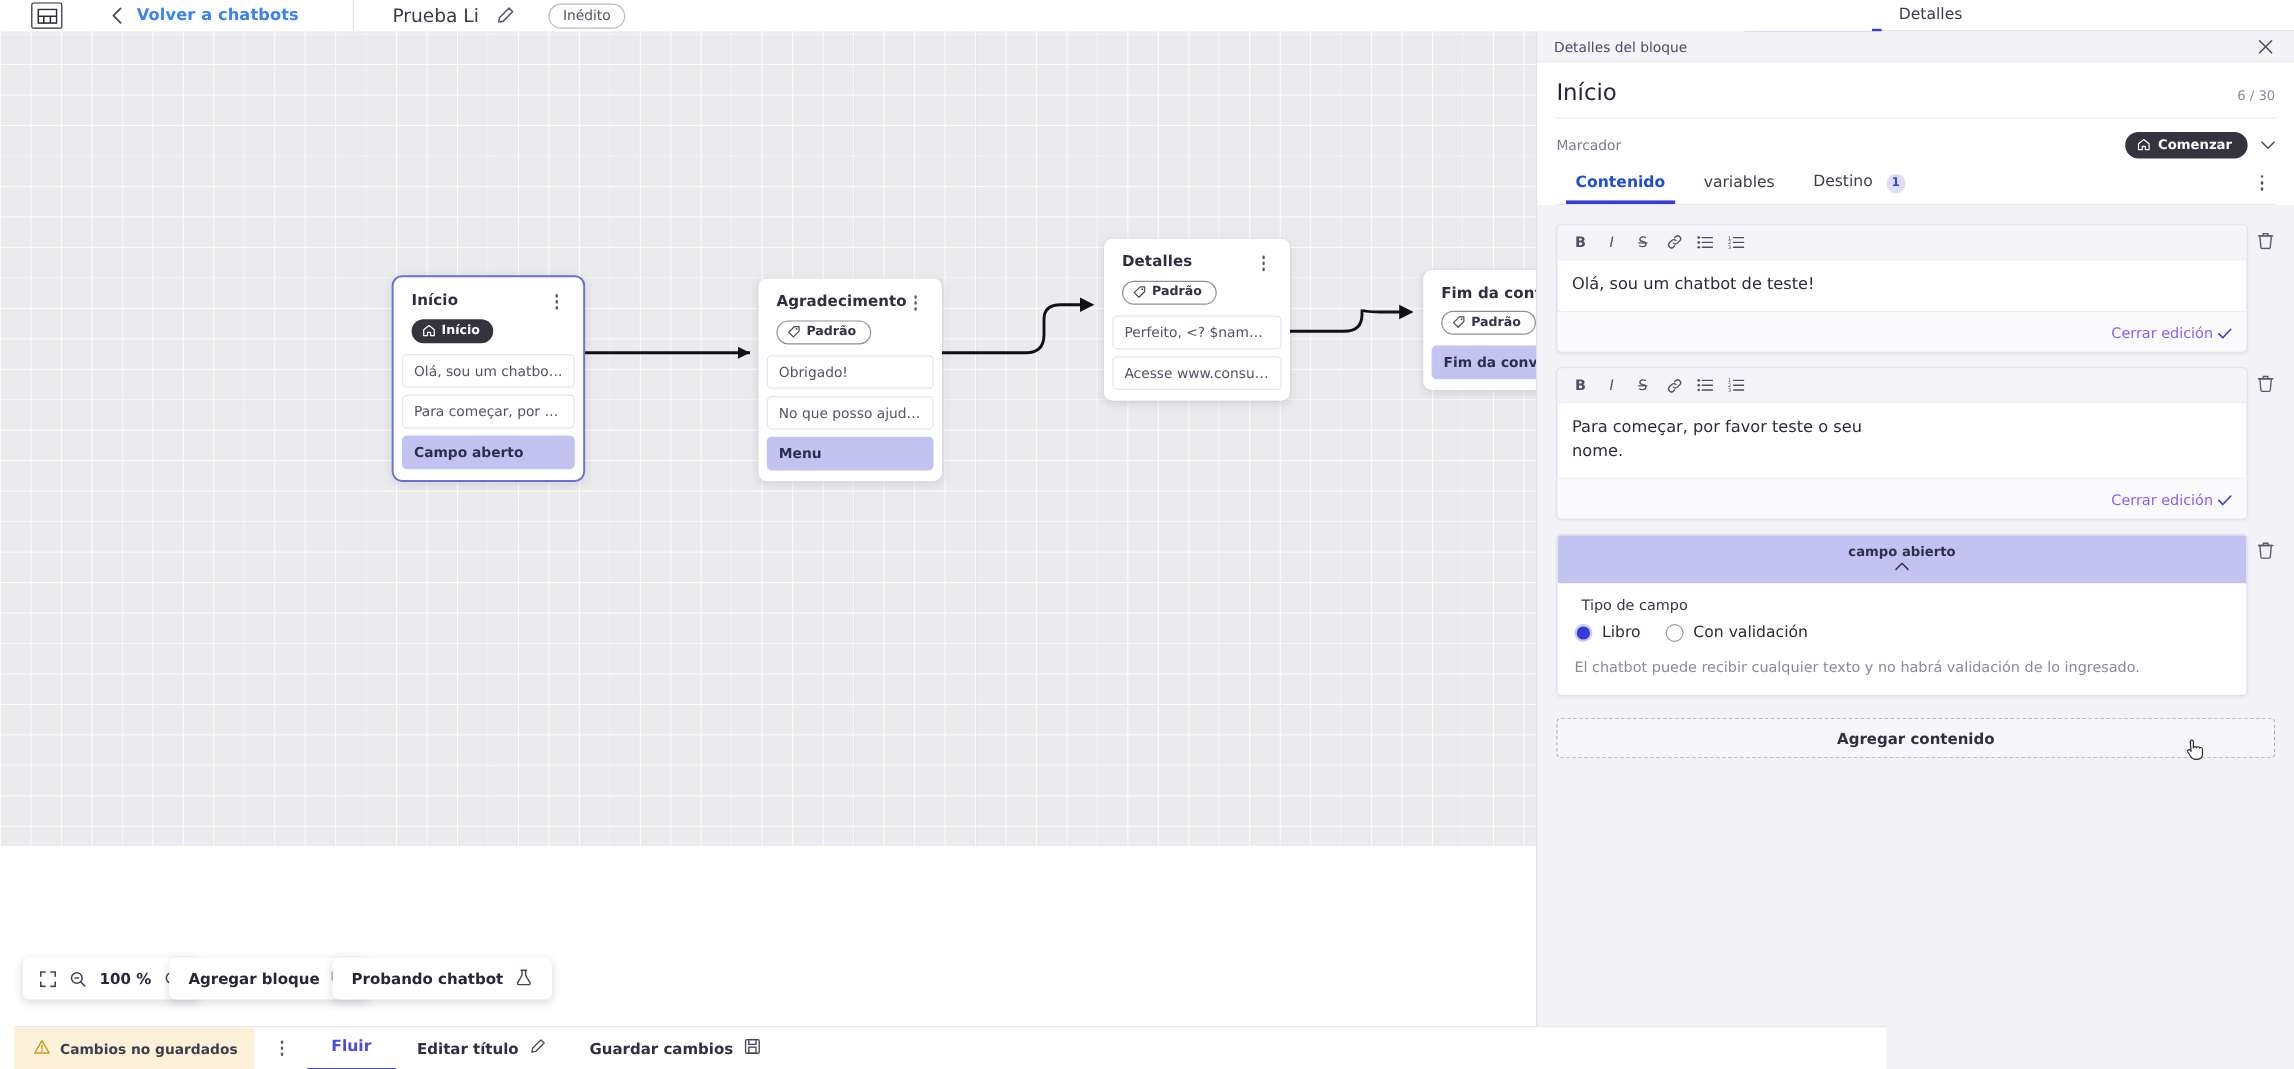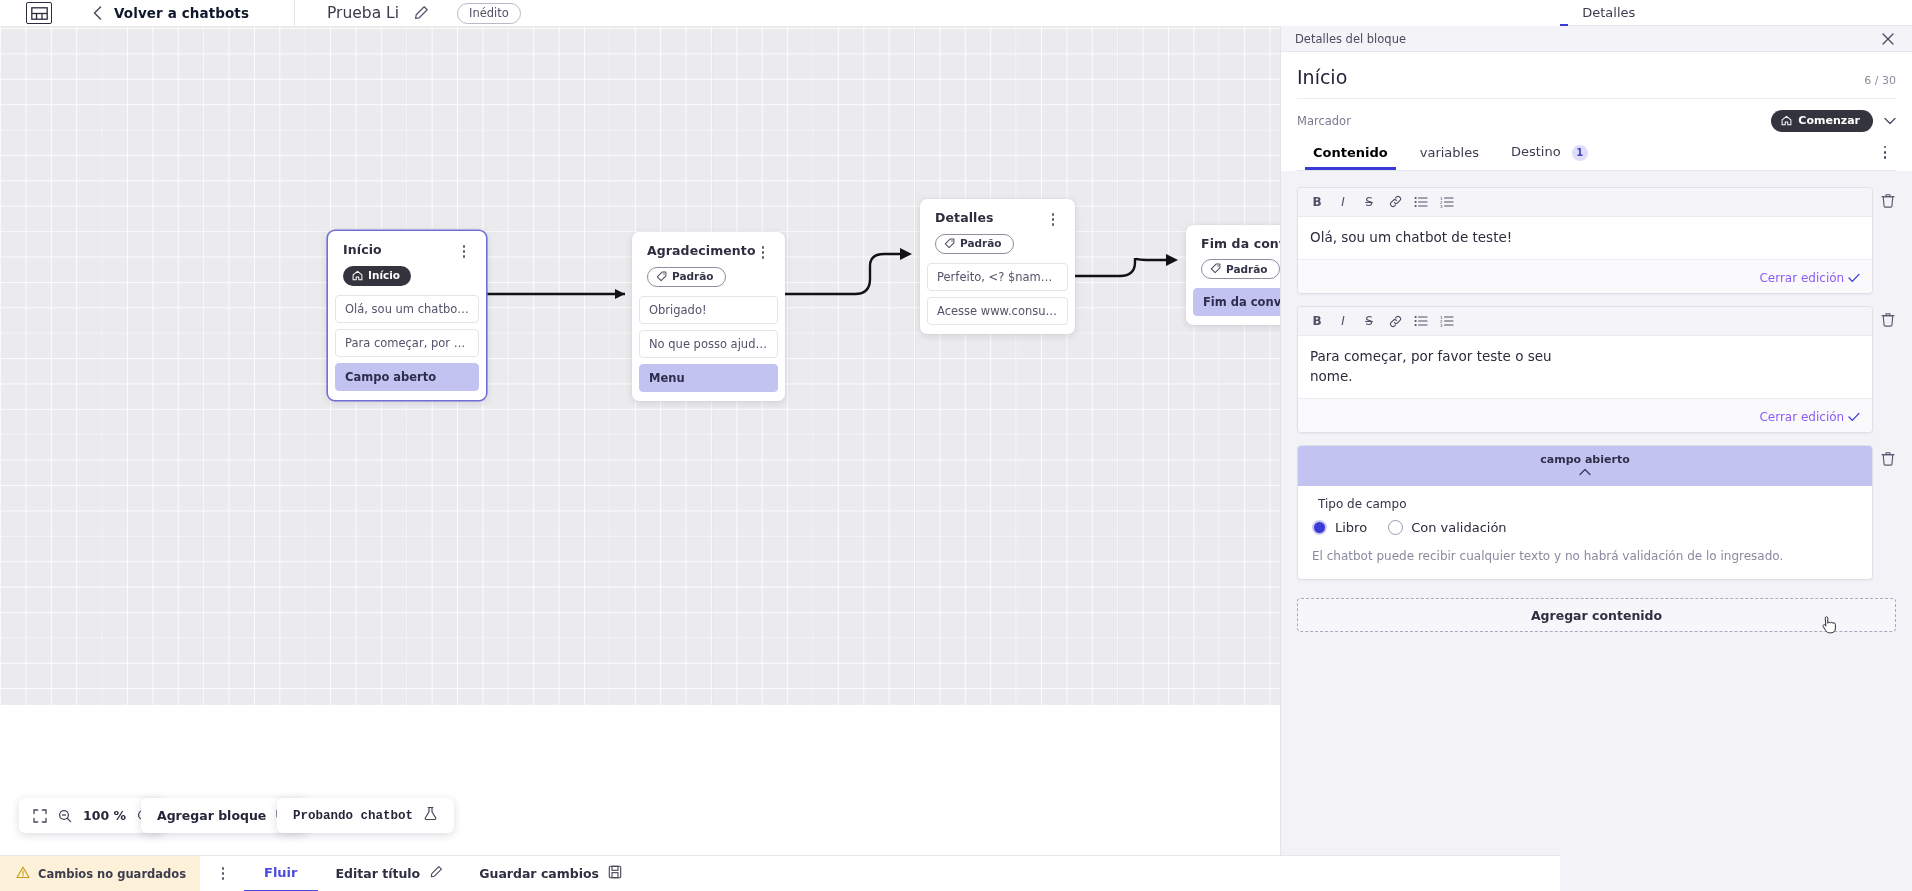"Volver a chatbots" .back-label { color: #0f172a -> #3b82f6 }
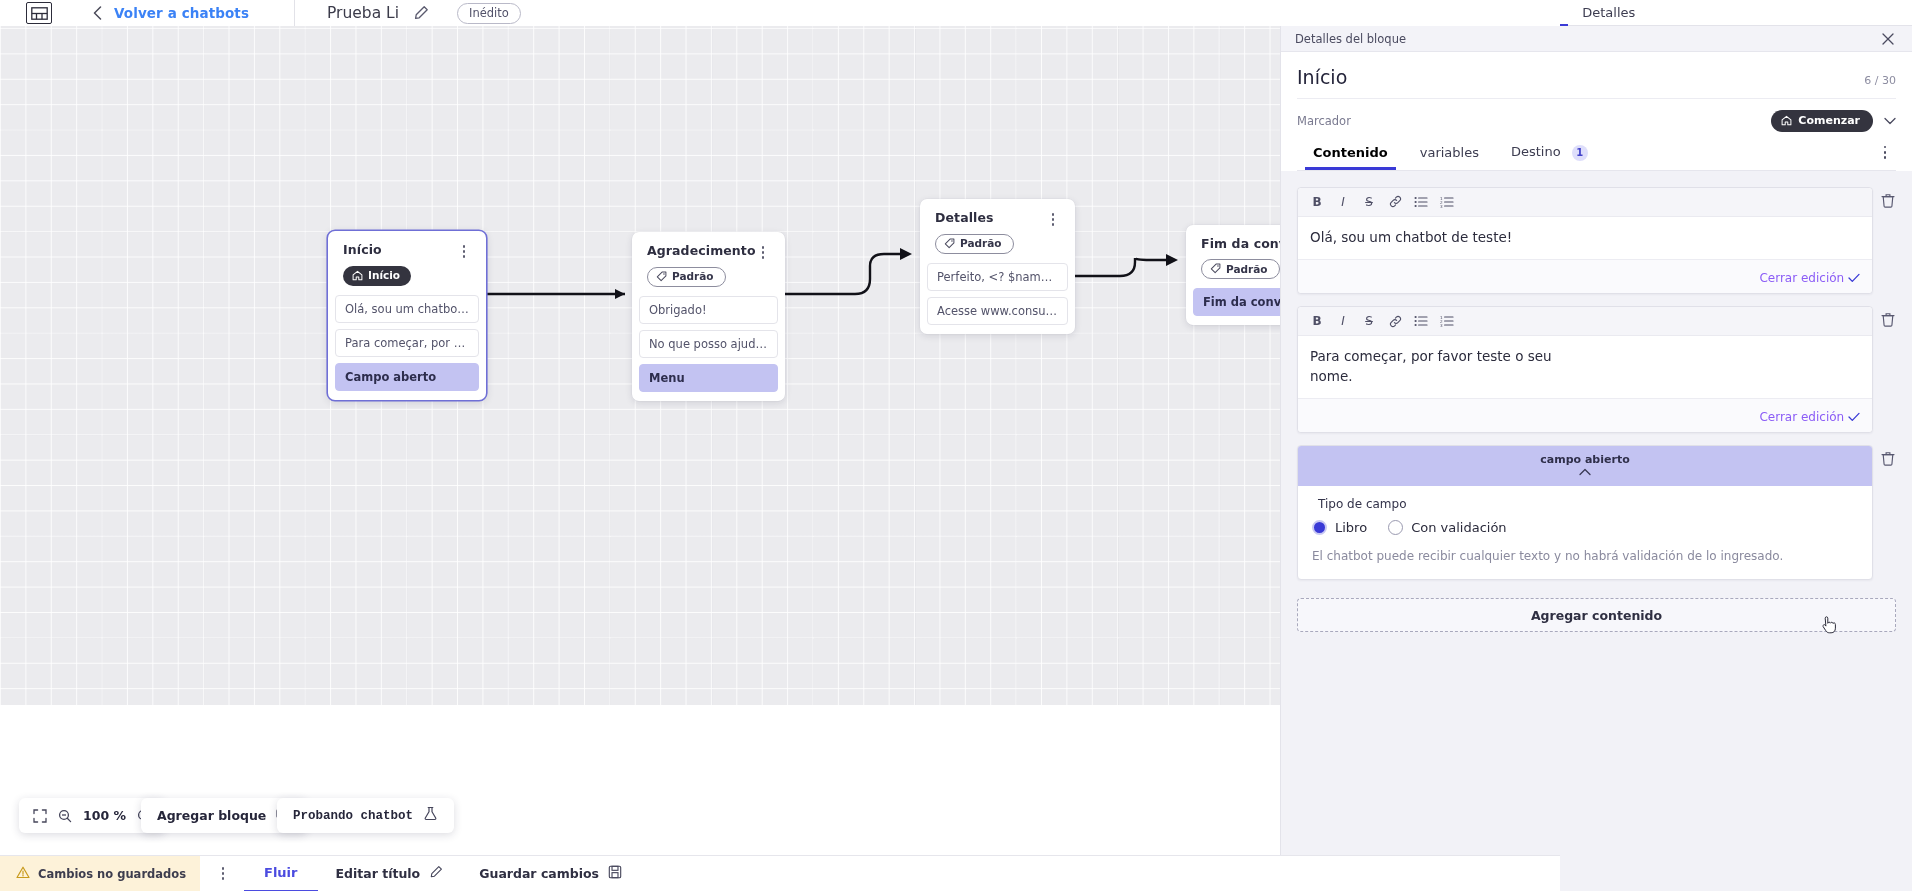"Contenido" .rp-itab.active { color: #000000 -> #1d4ed8 }
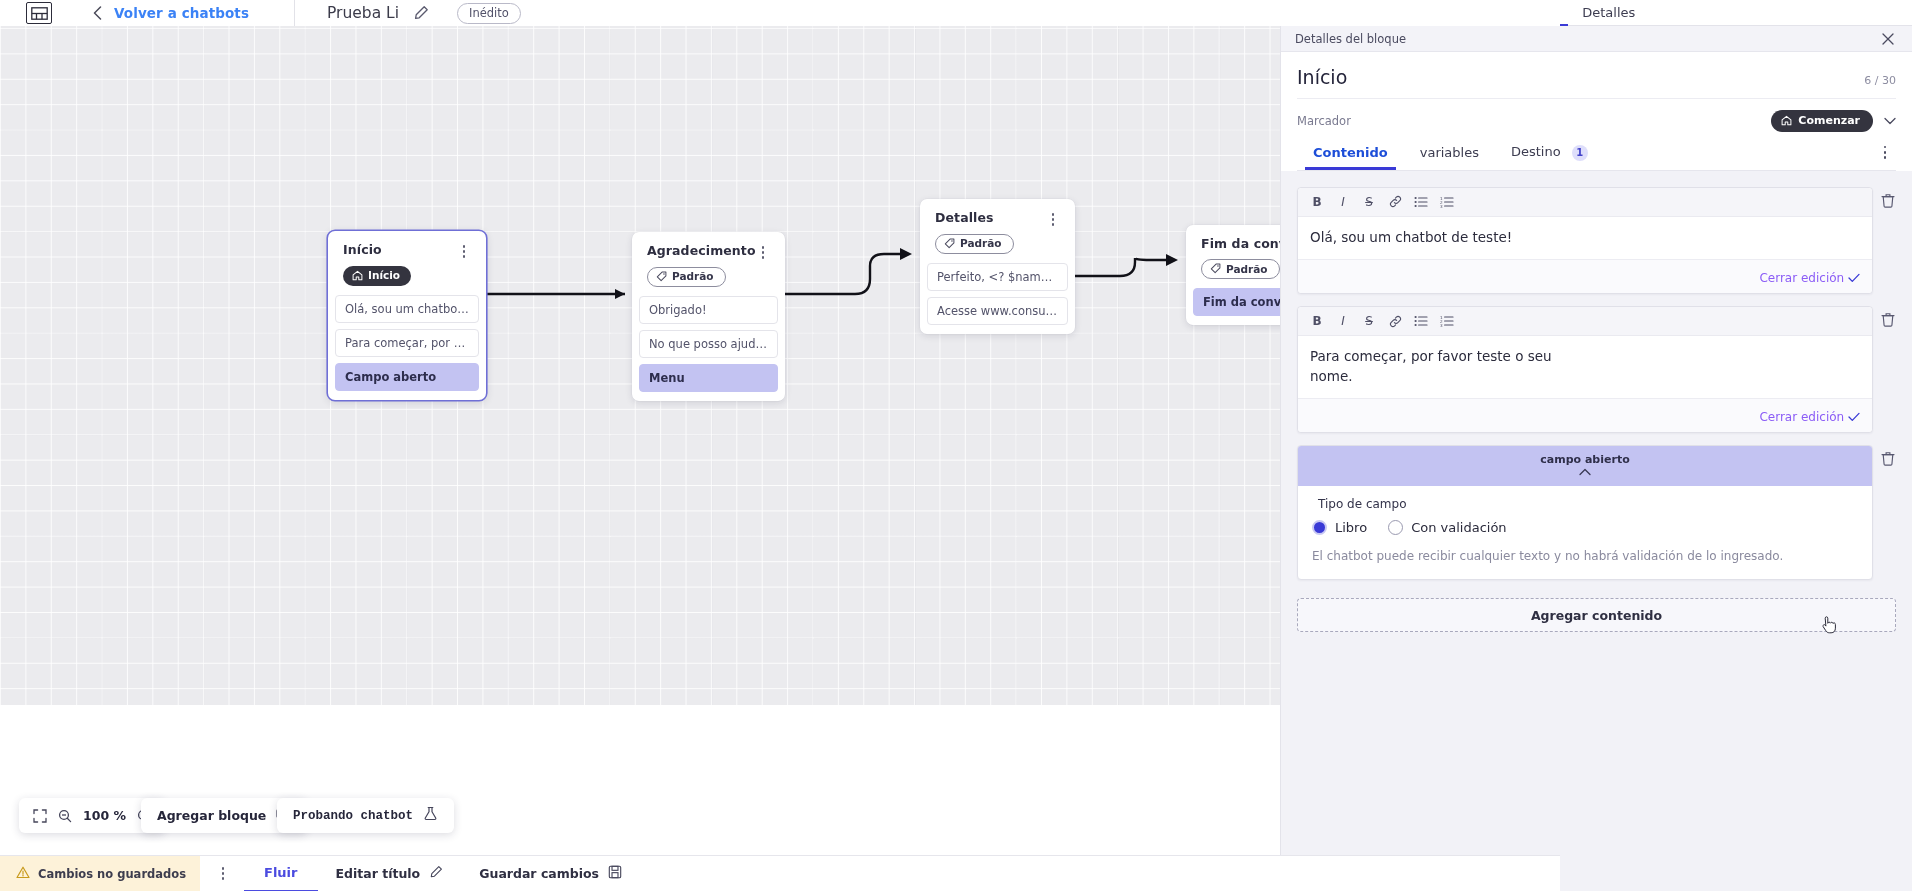"Probando chatbot" #tb-test { font-family: Liberation Mono, monospace -> none }
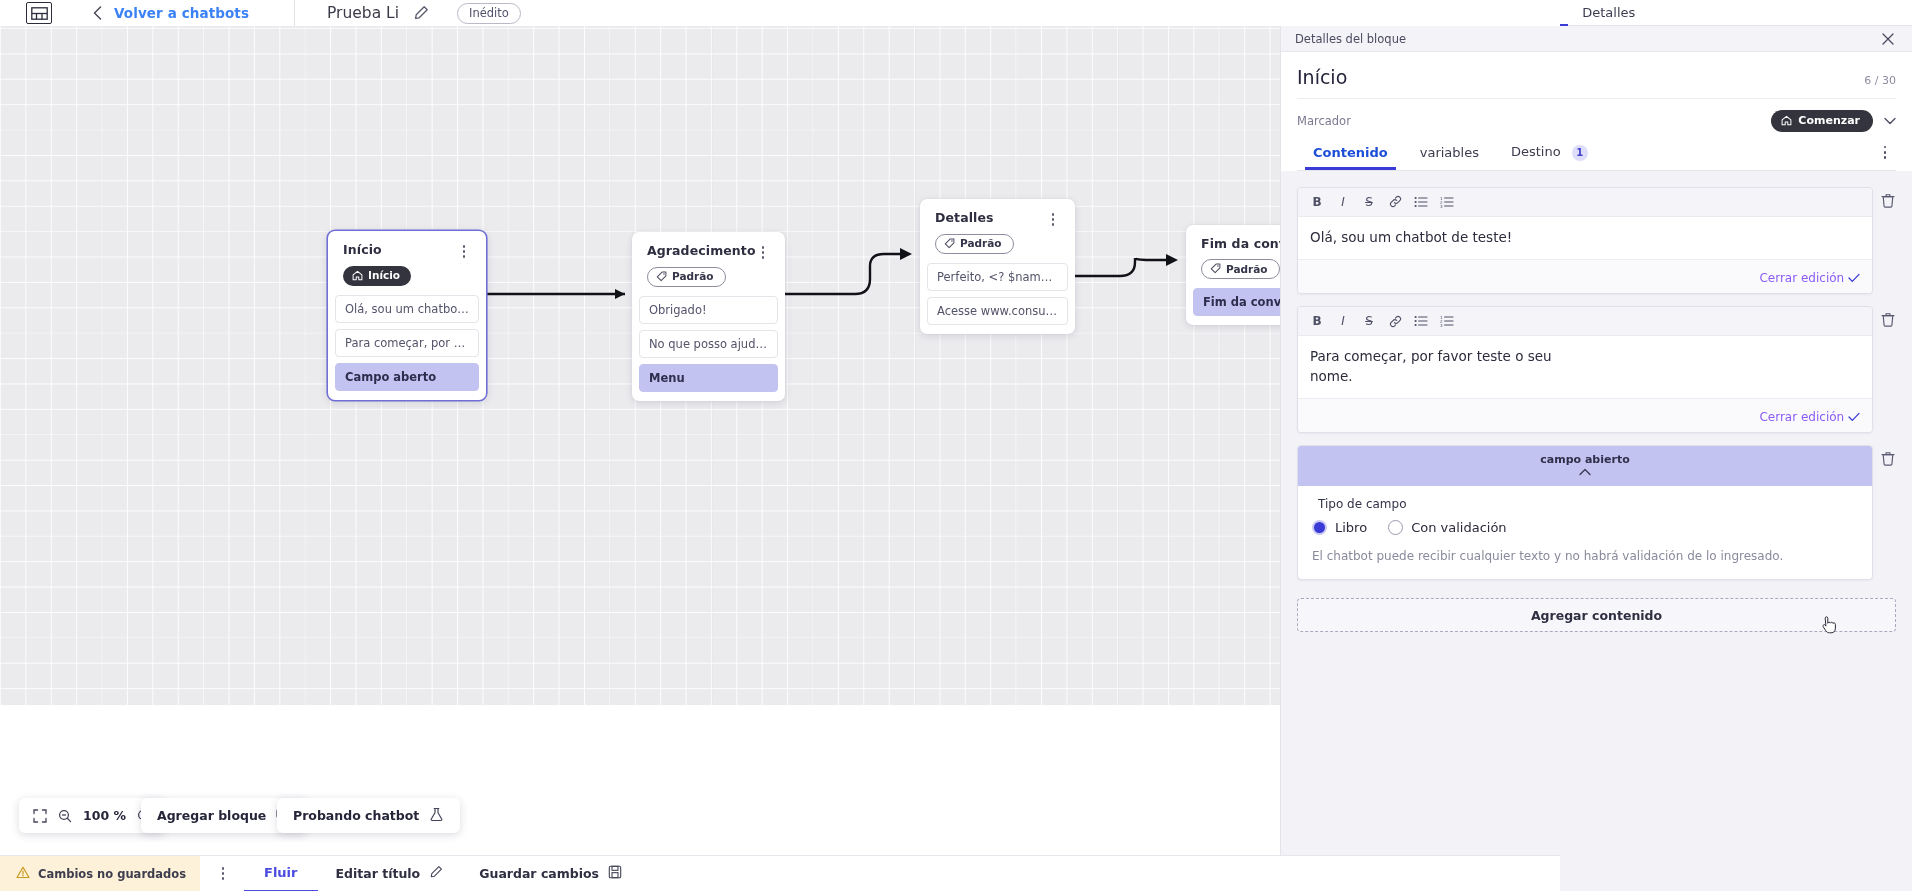"Cambios no guardados" .statusbar { left: 0 -> 12px }
